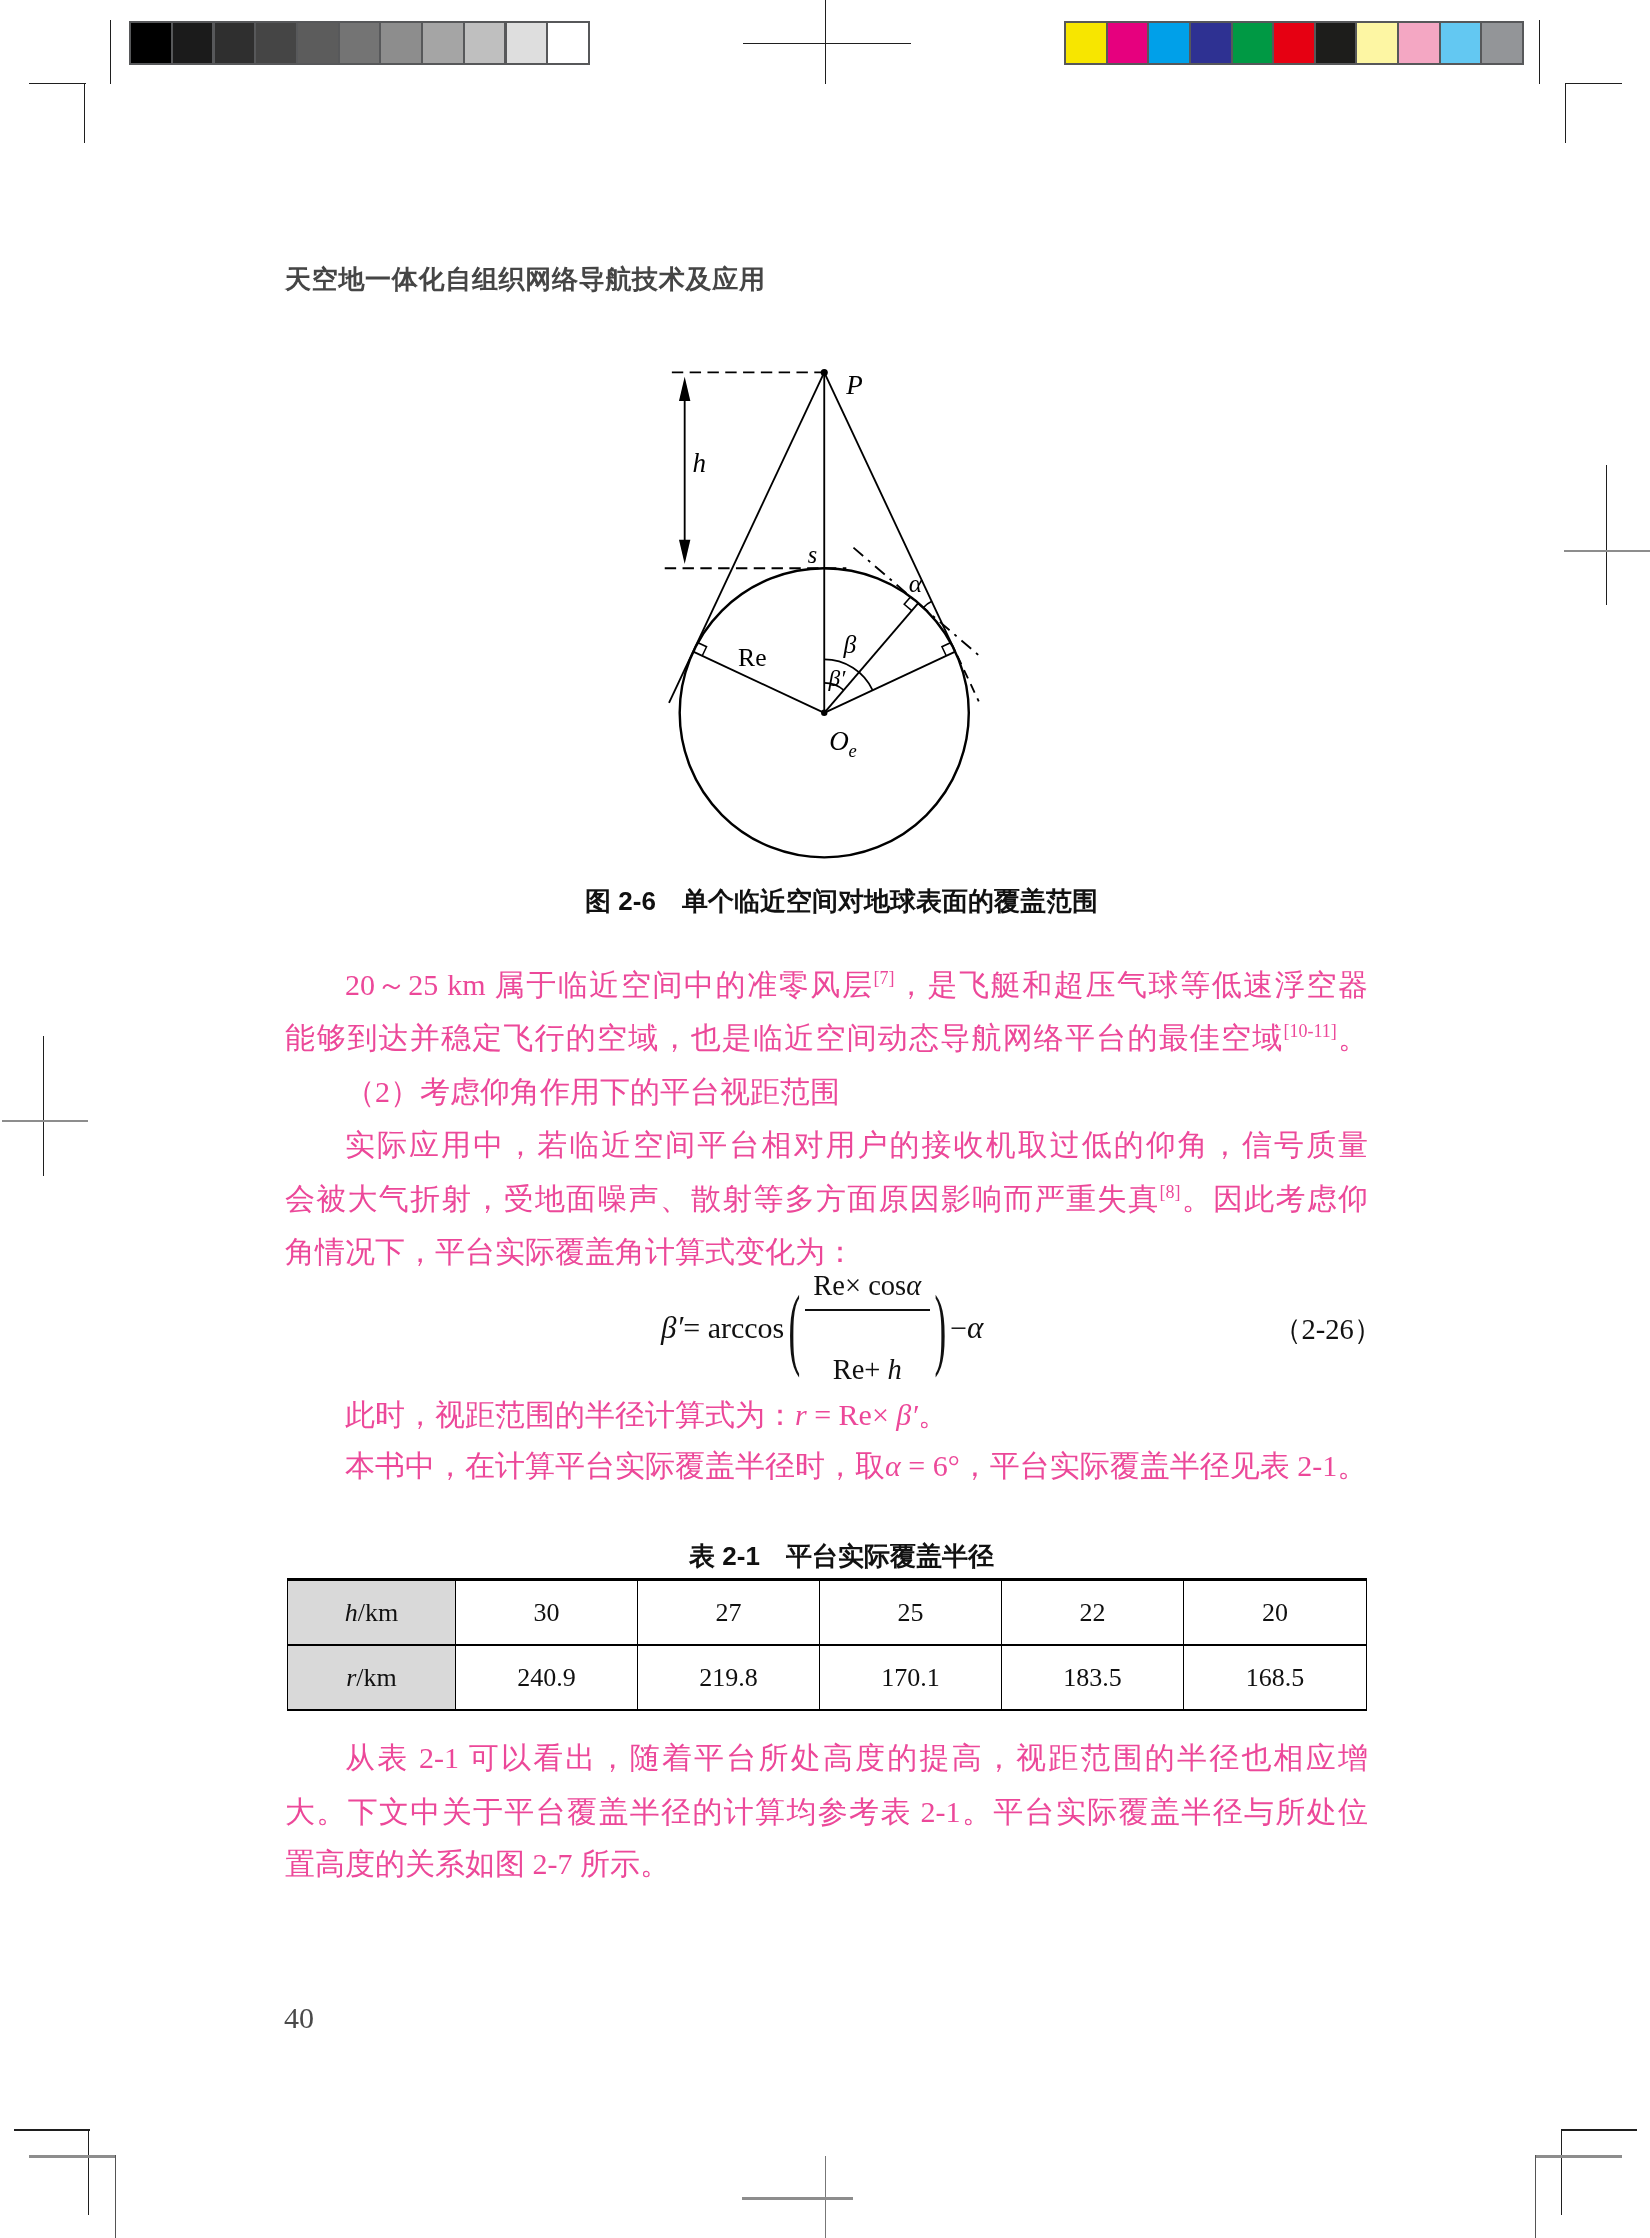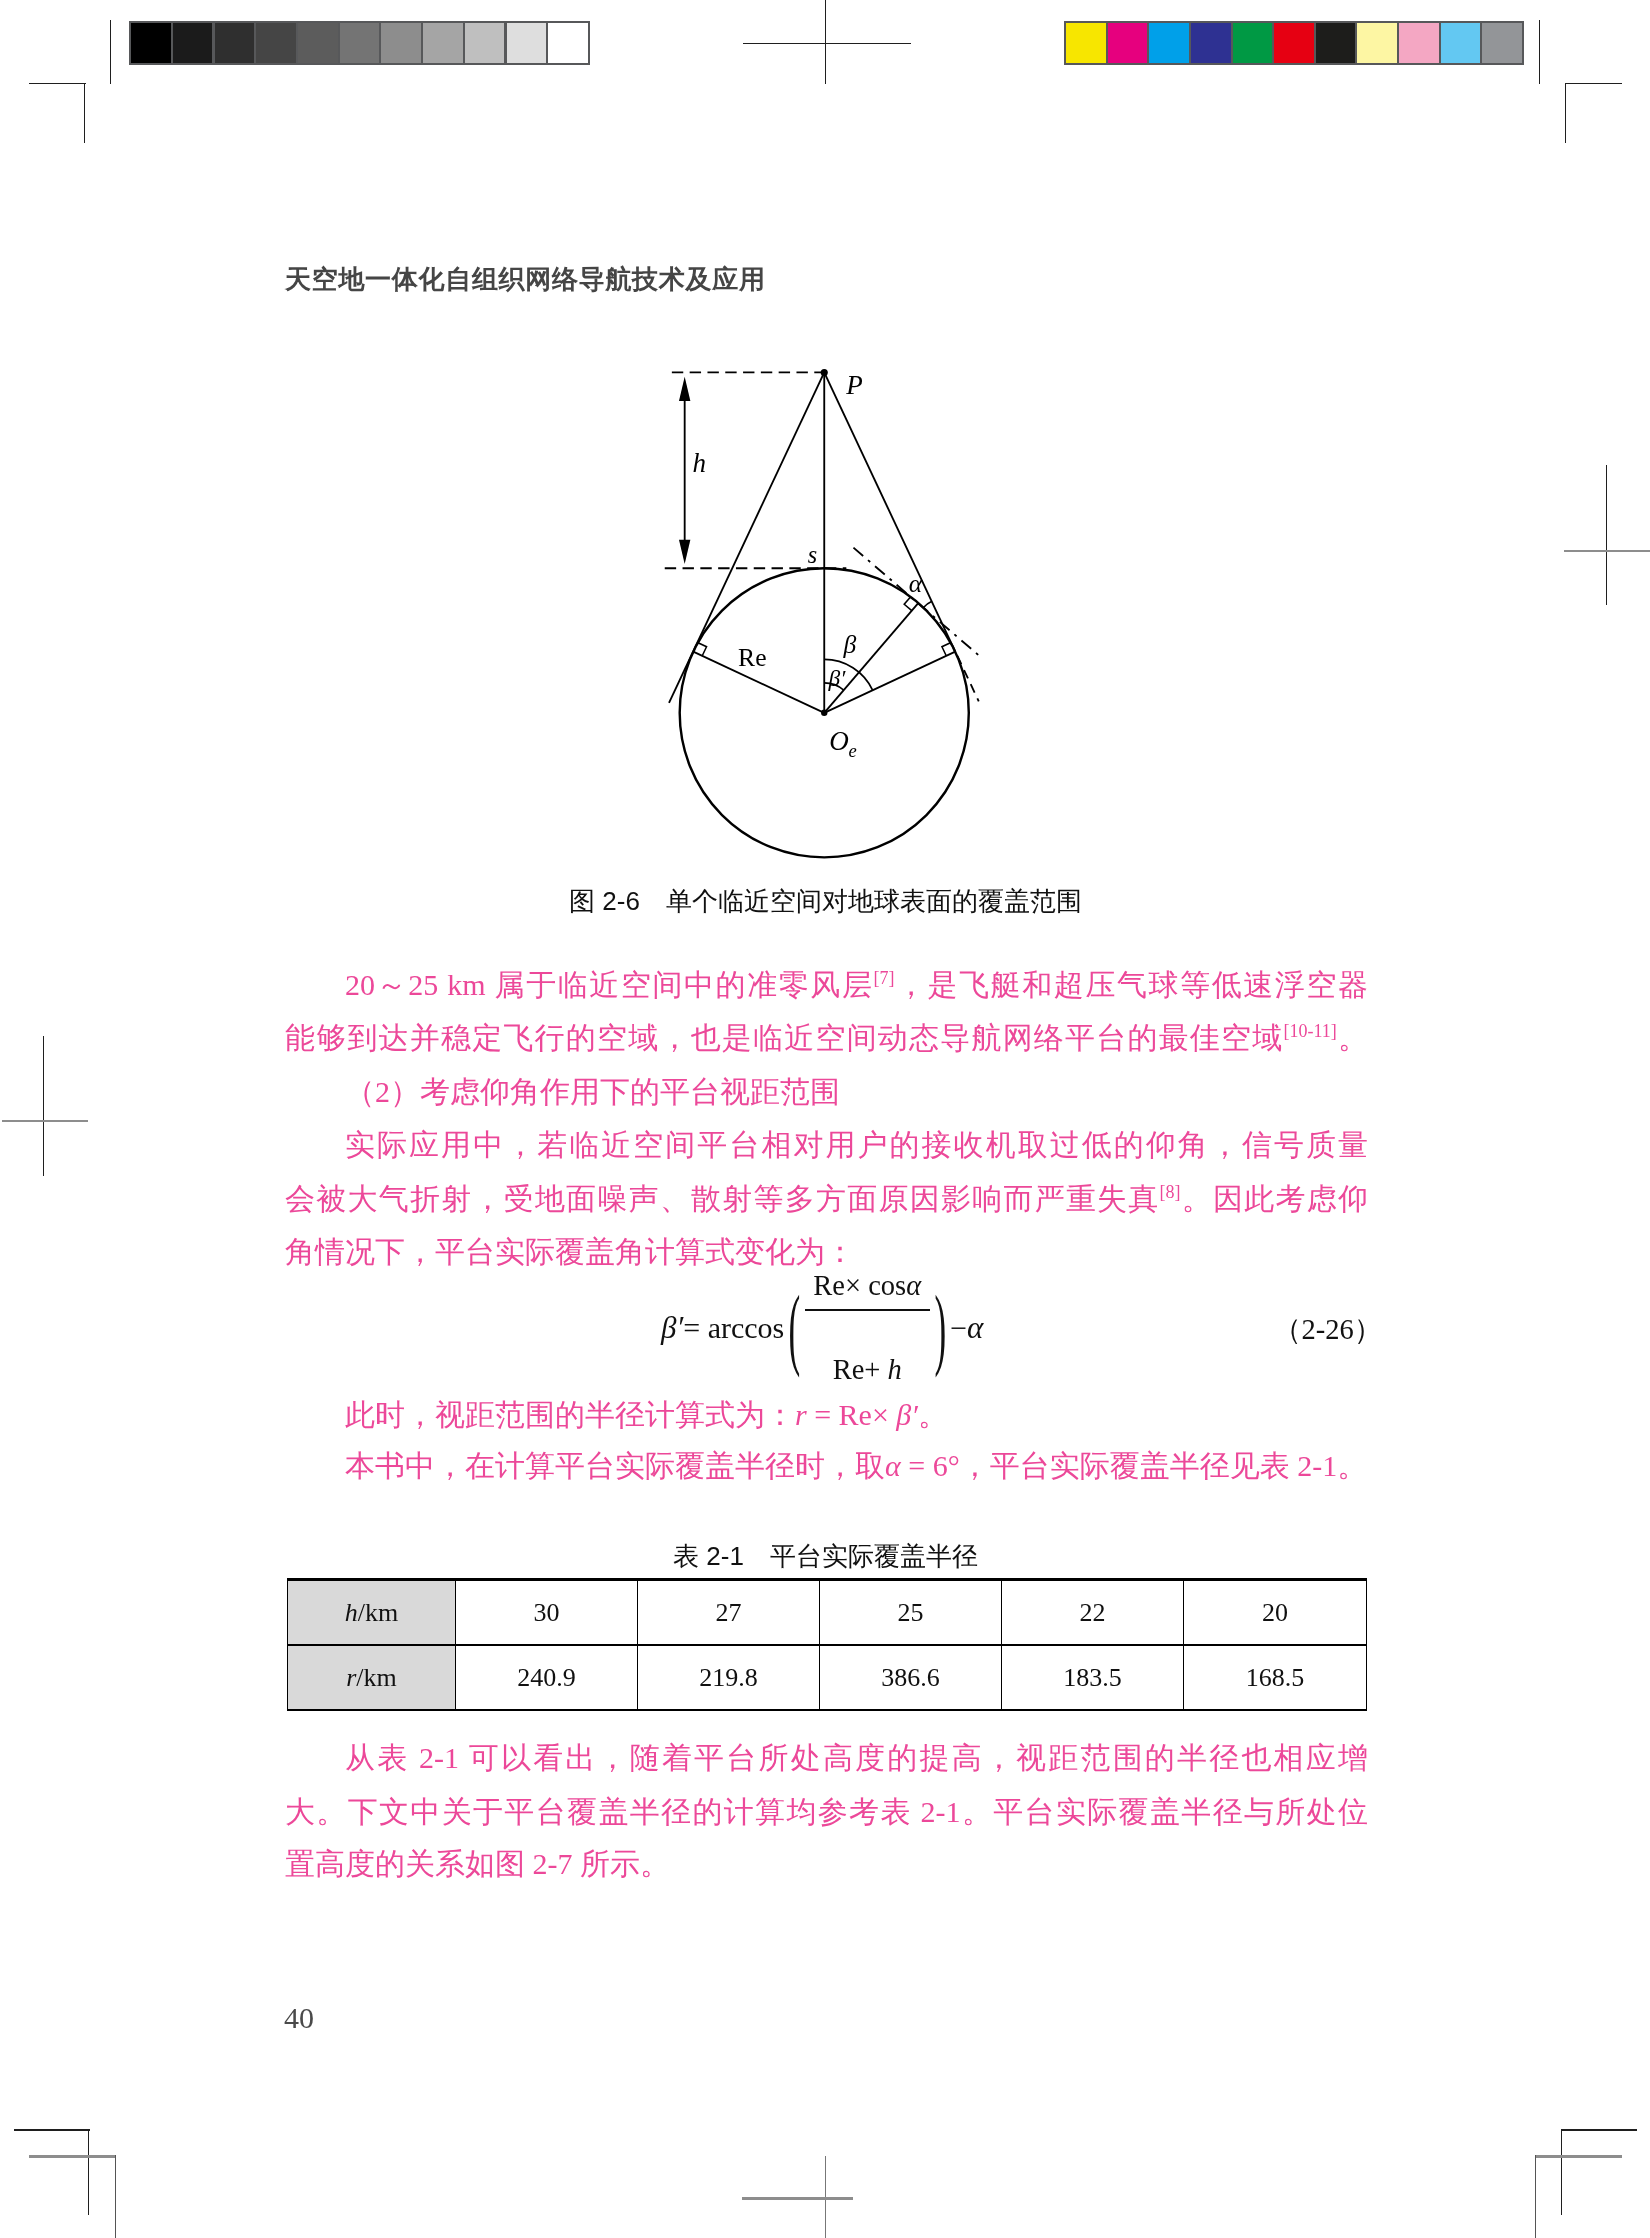"图 2-6 单个临近空间对地球表面的覆盖范围" .figcap,.tblcap { font-weight: 400 -> 700; left: 284px -> 300px }
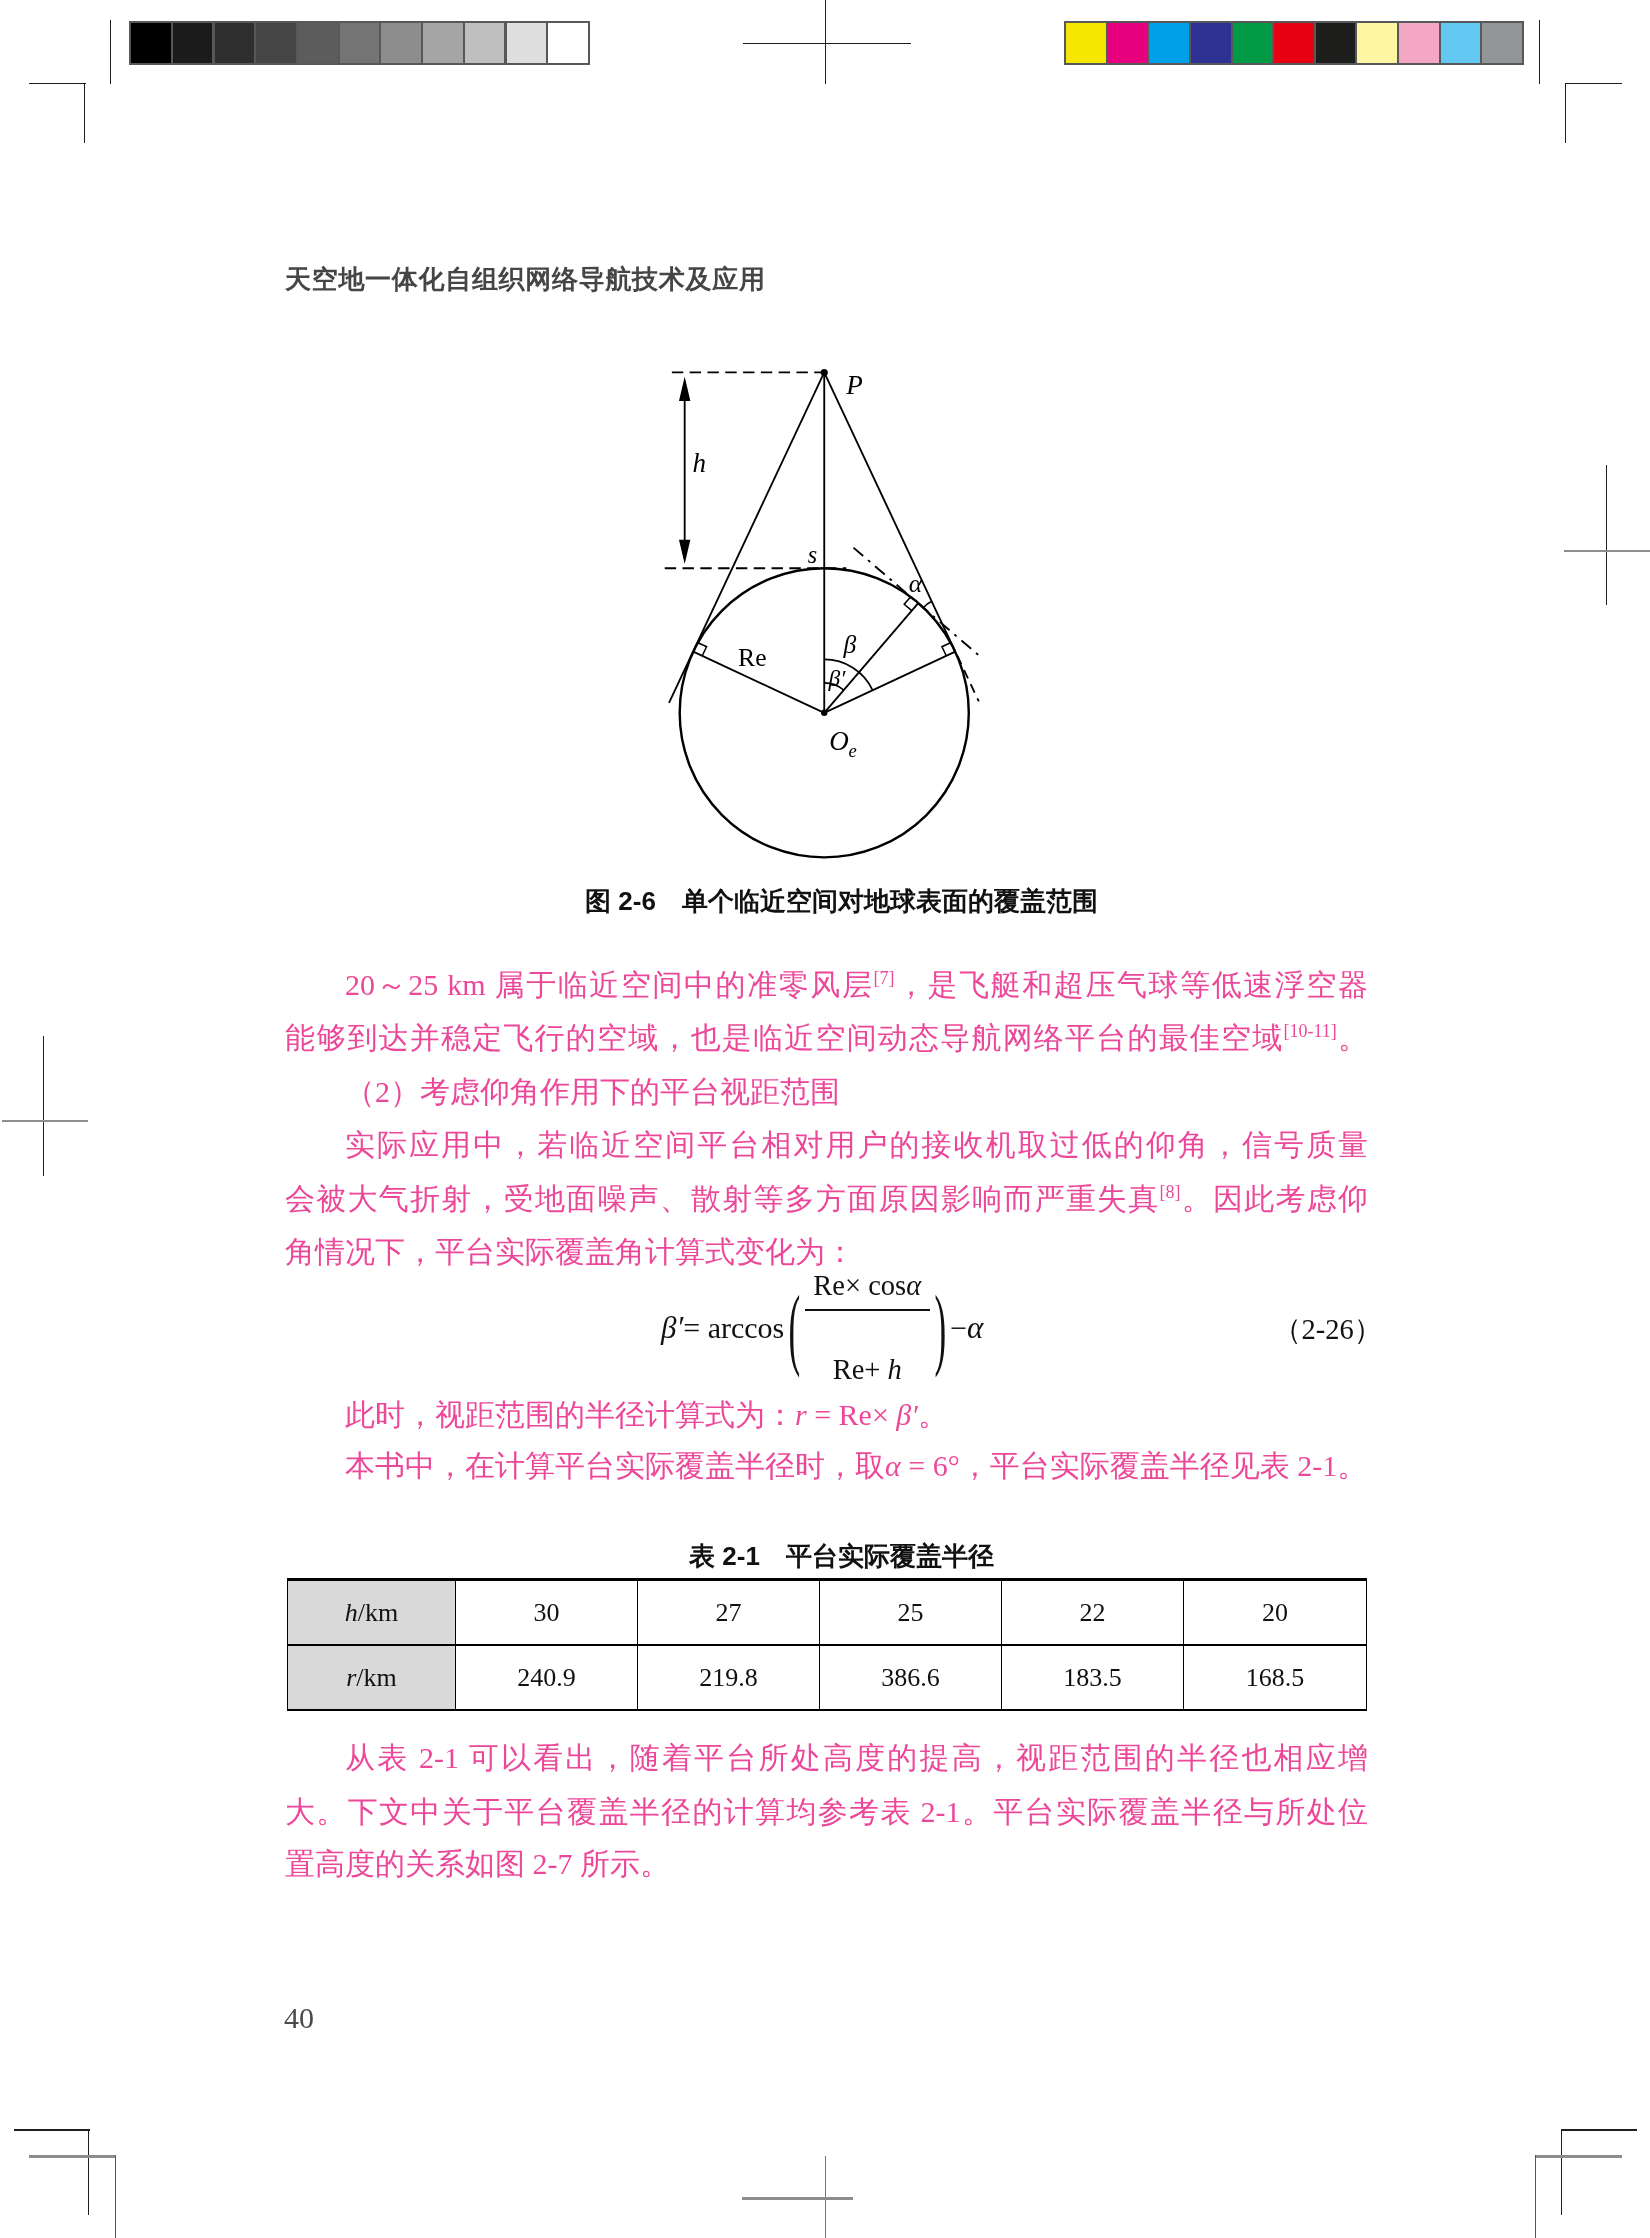"386.6" div.tcell { text: 386.6 -> 170.1 }
